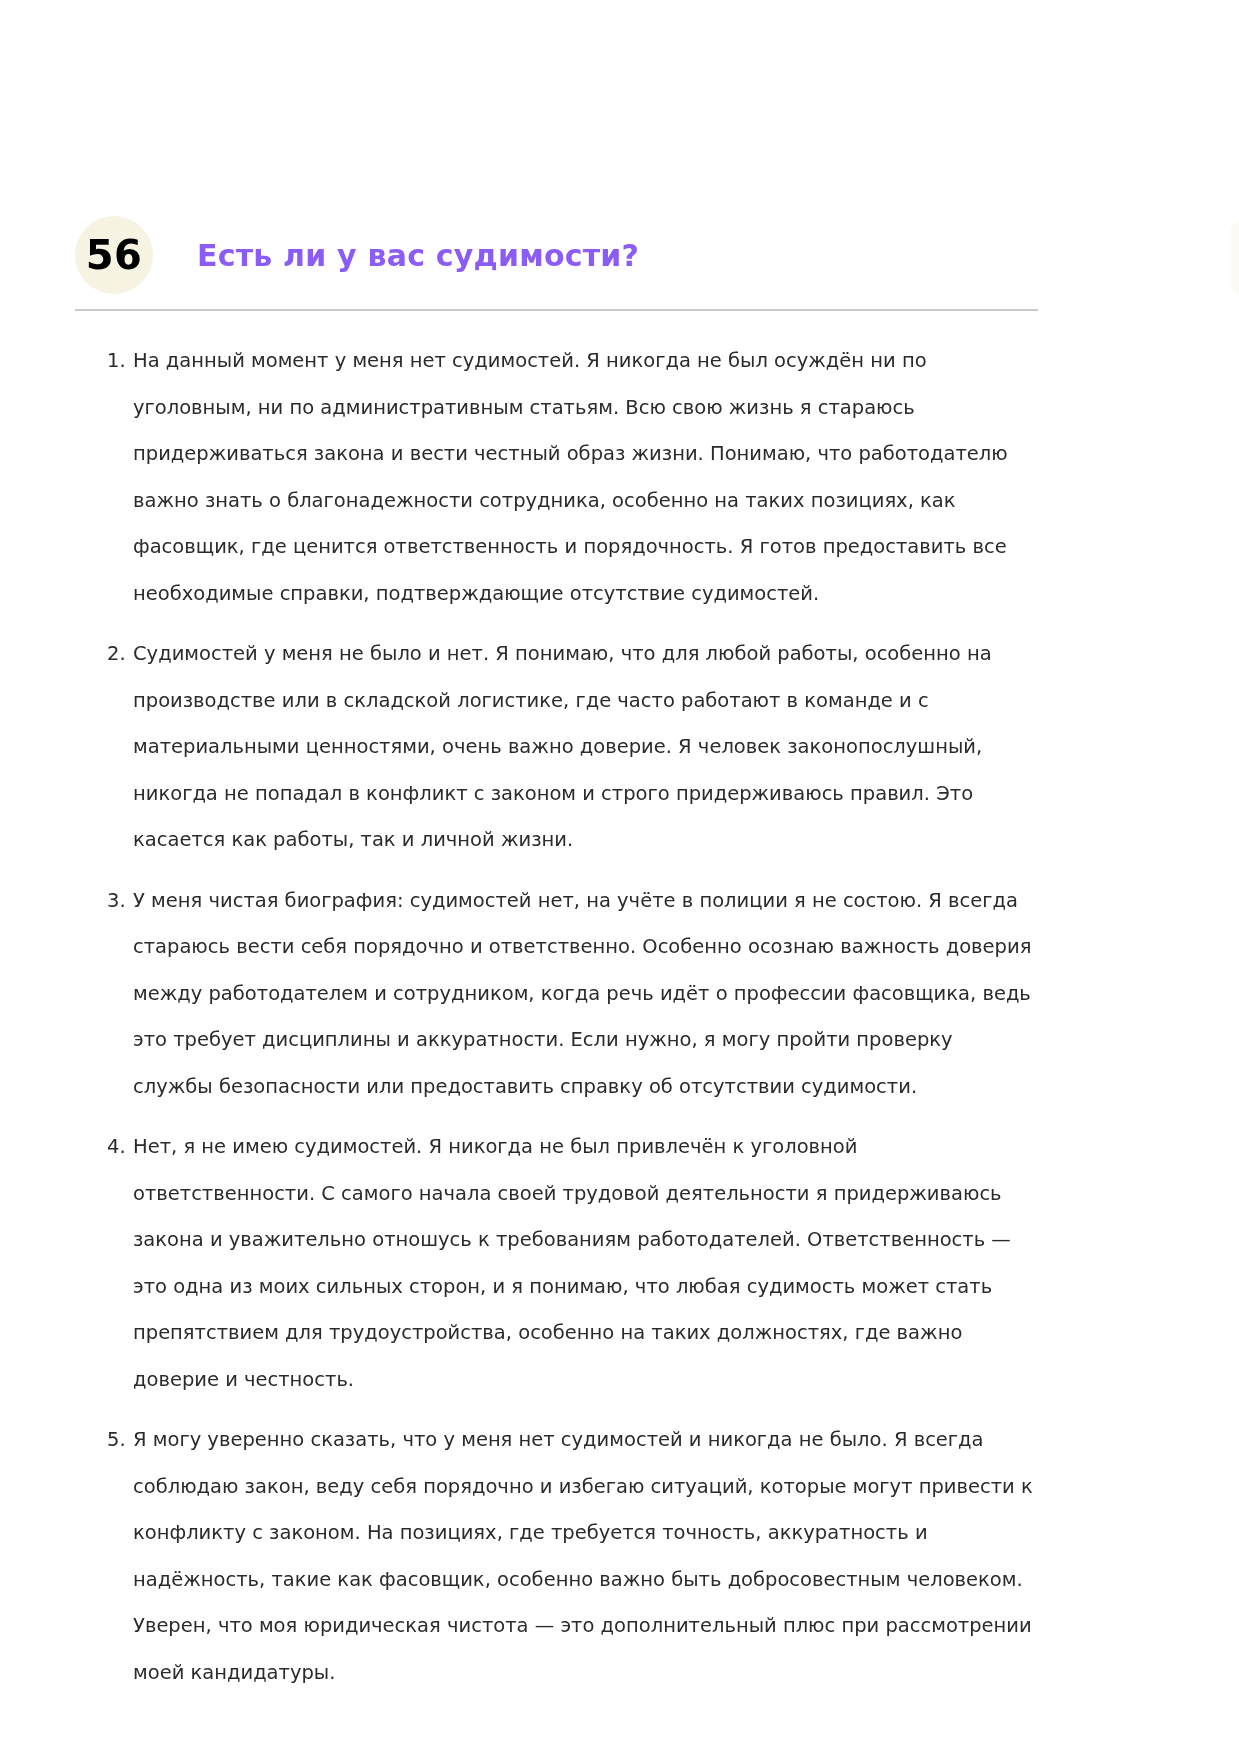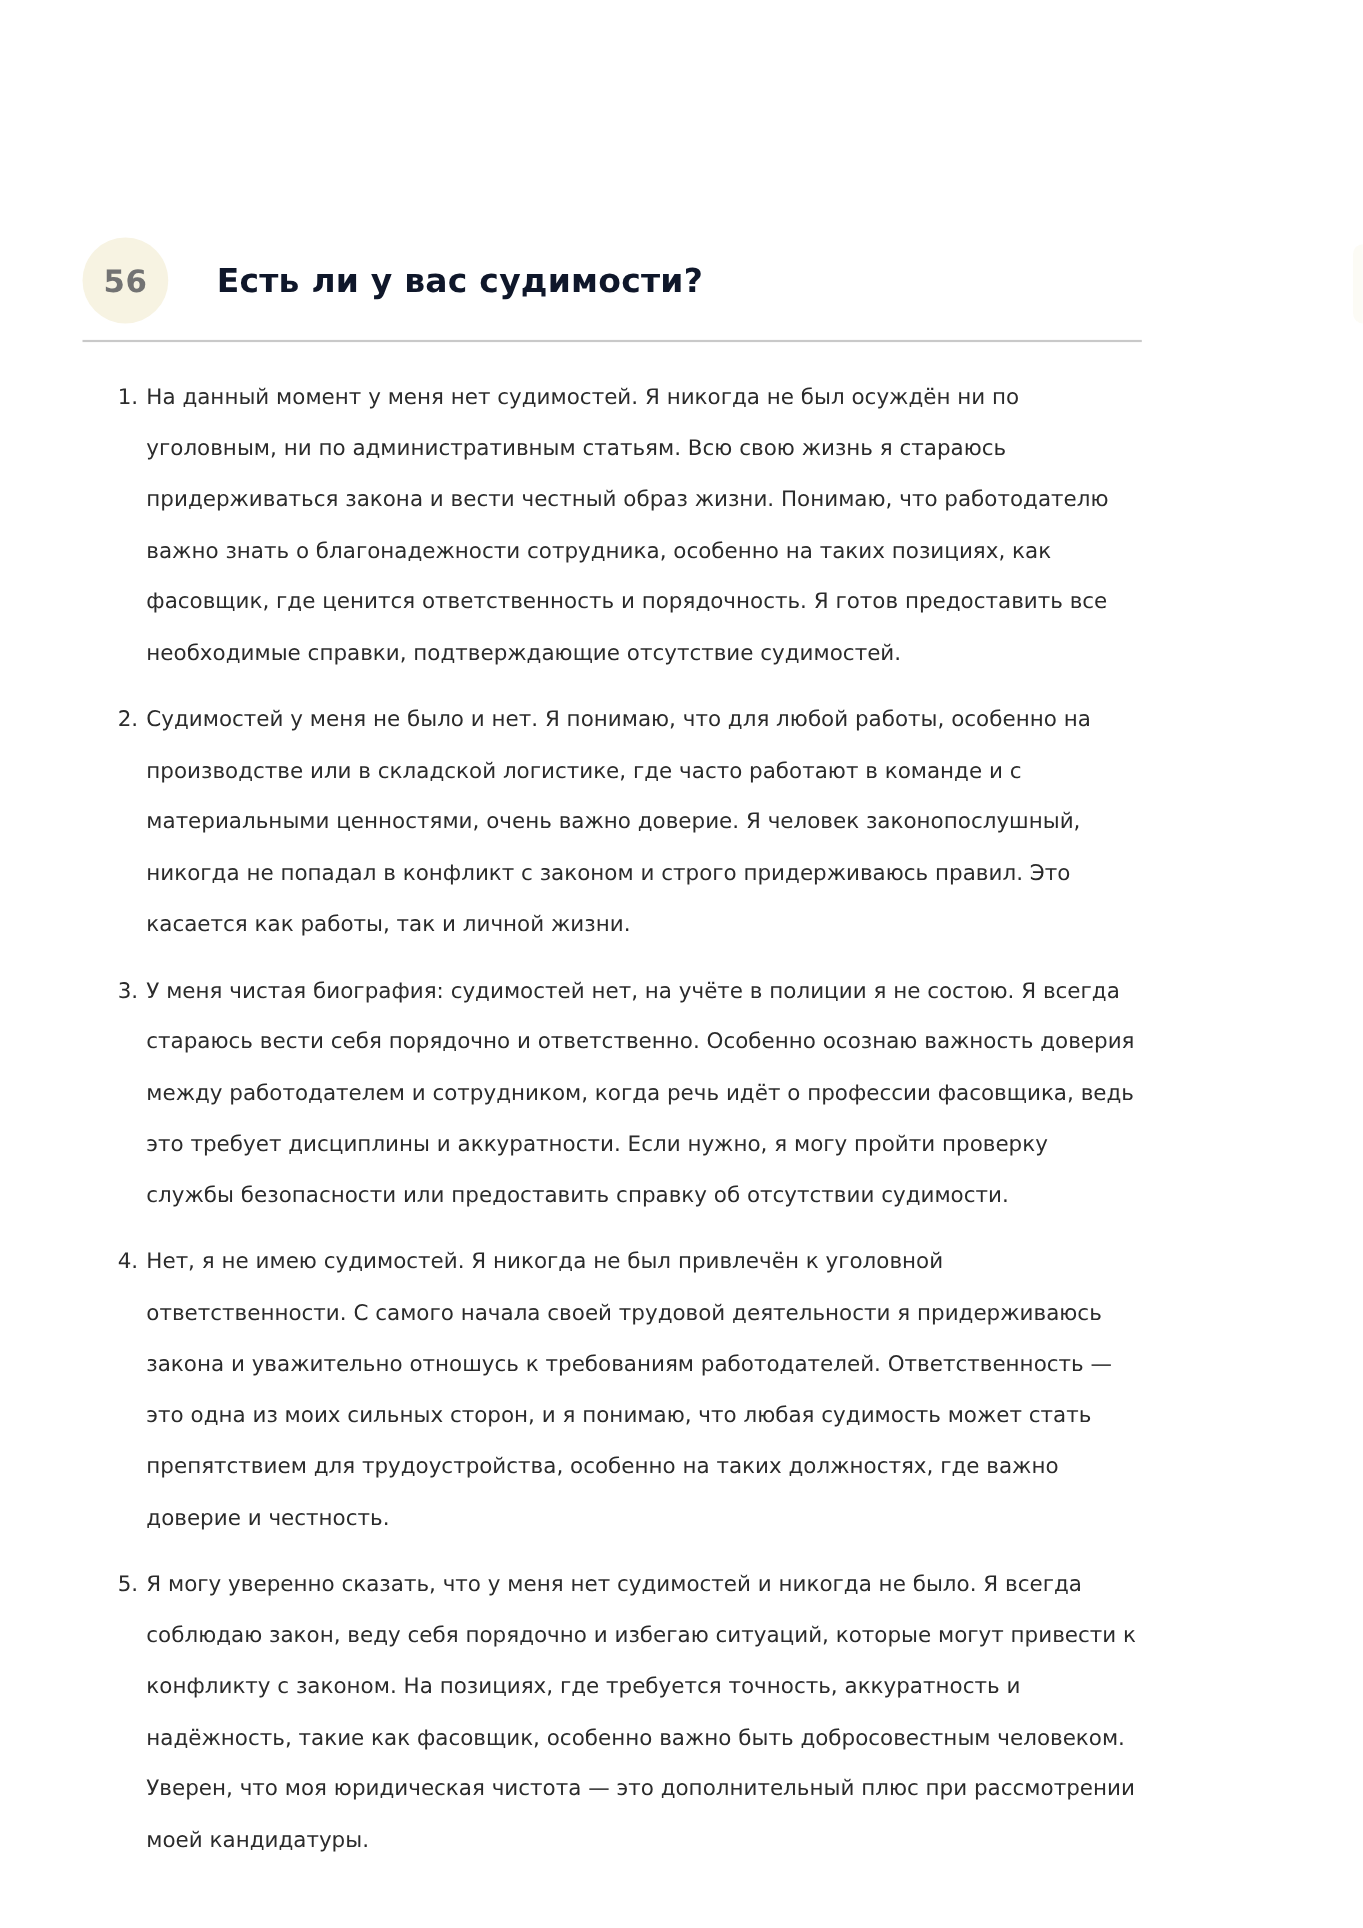"56" .q-badge span { color: #737373 -> #000000; font-size: 28px -> 40px }
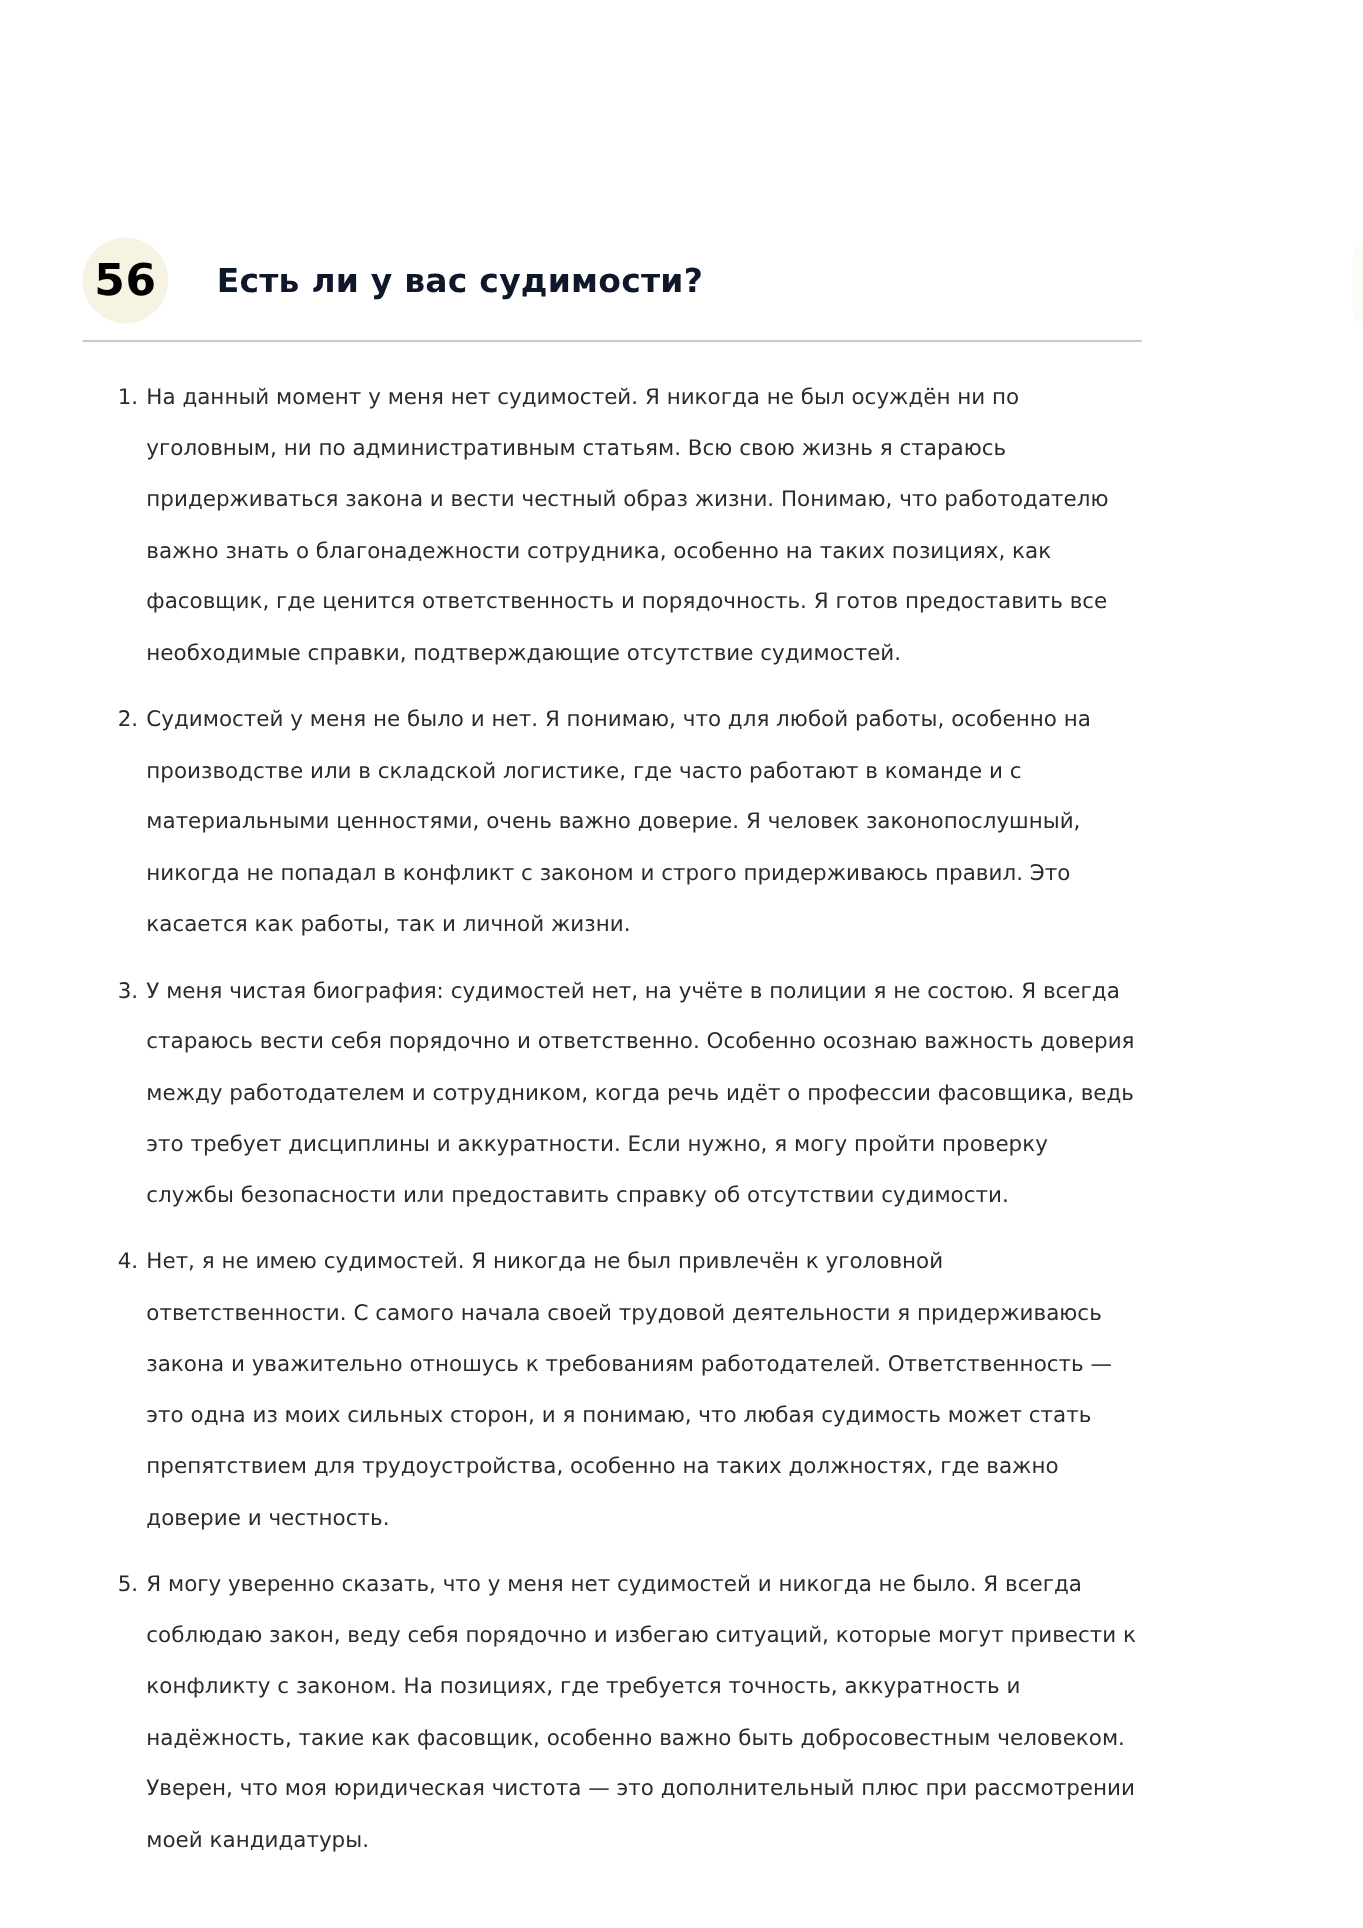"Есть ли у вас судимости?" .q-title { color: #0f172a -> #8b5cf6 }
